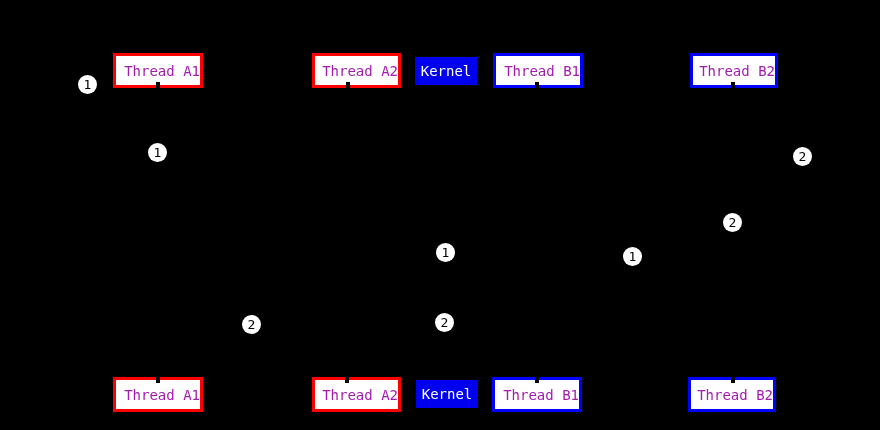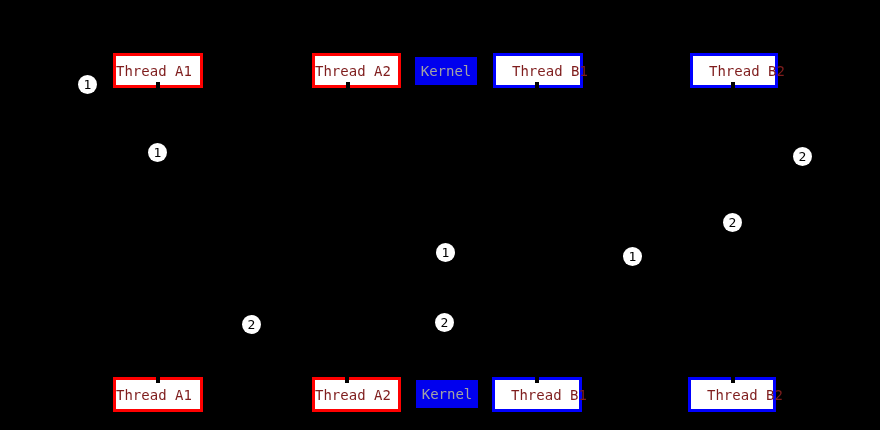"Thread A1" .node-box { color: #7f1d1d -> #a21caf; justify-content: flex-start -> flex-end }
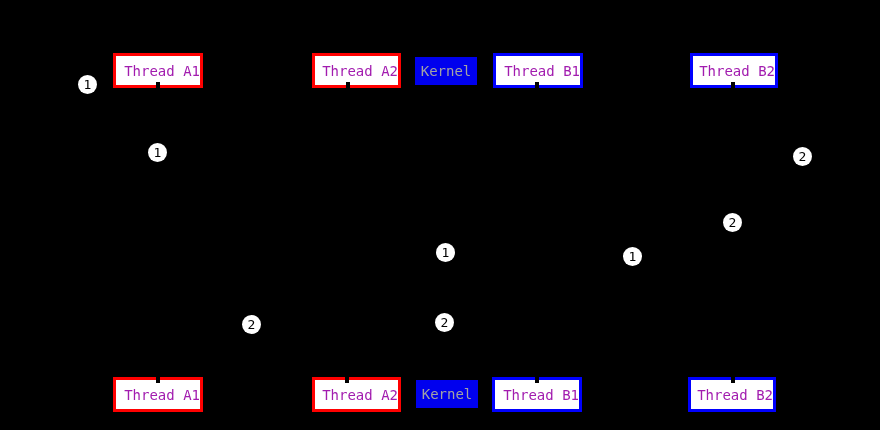"Kernel" .kernel-box { color: #a3a3a3 -> #ffffff }
